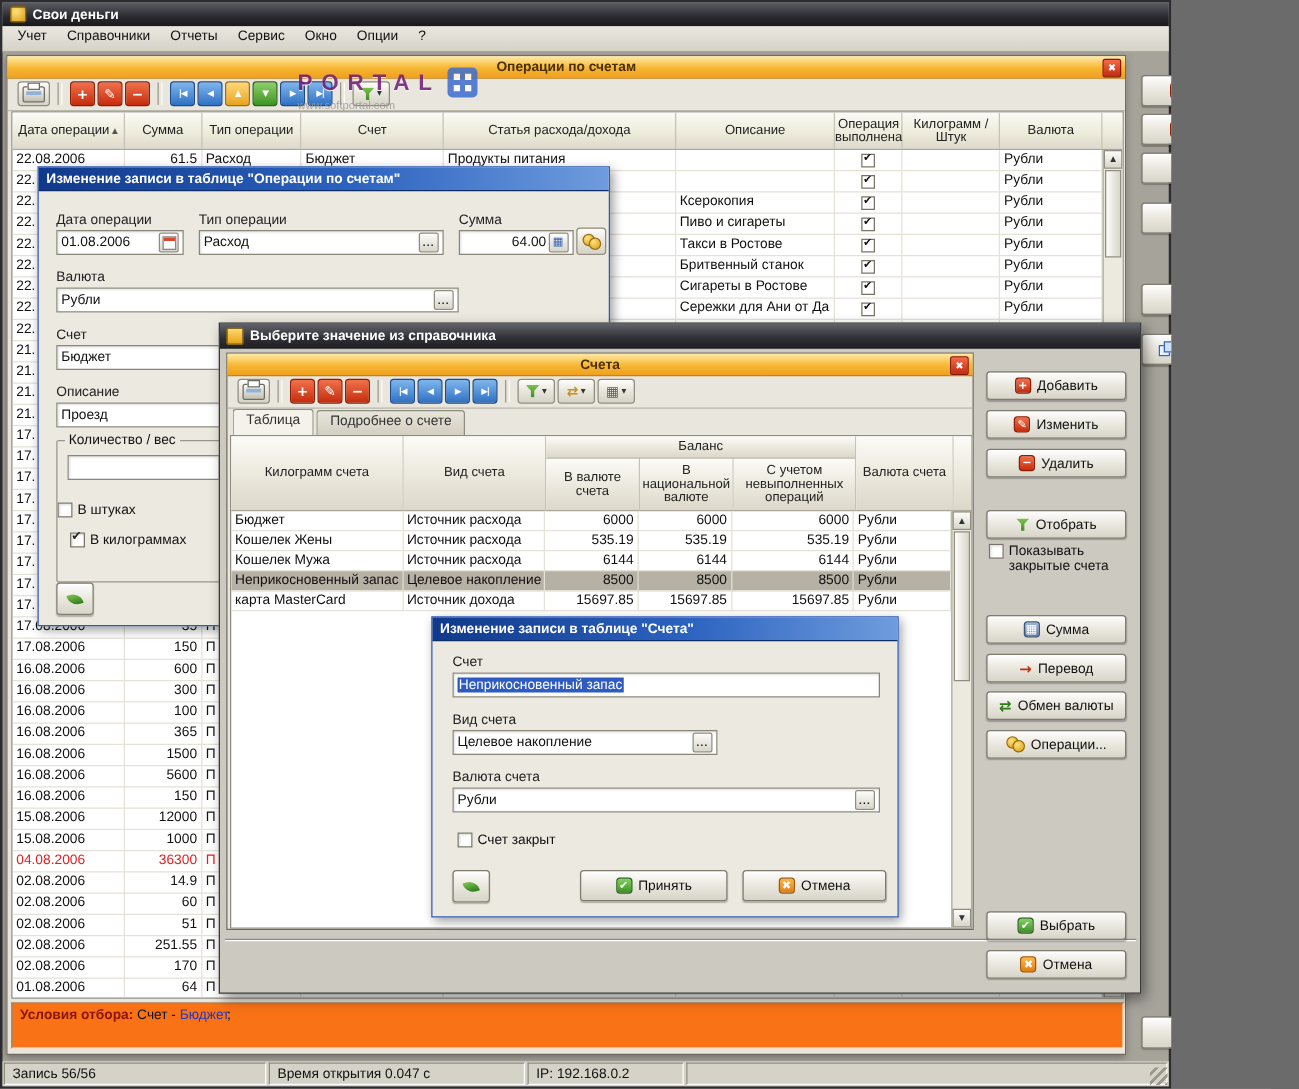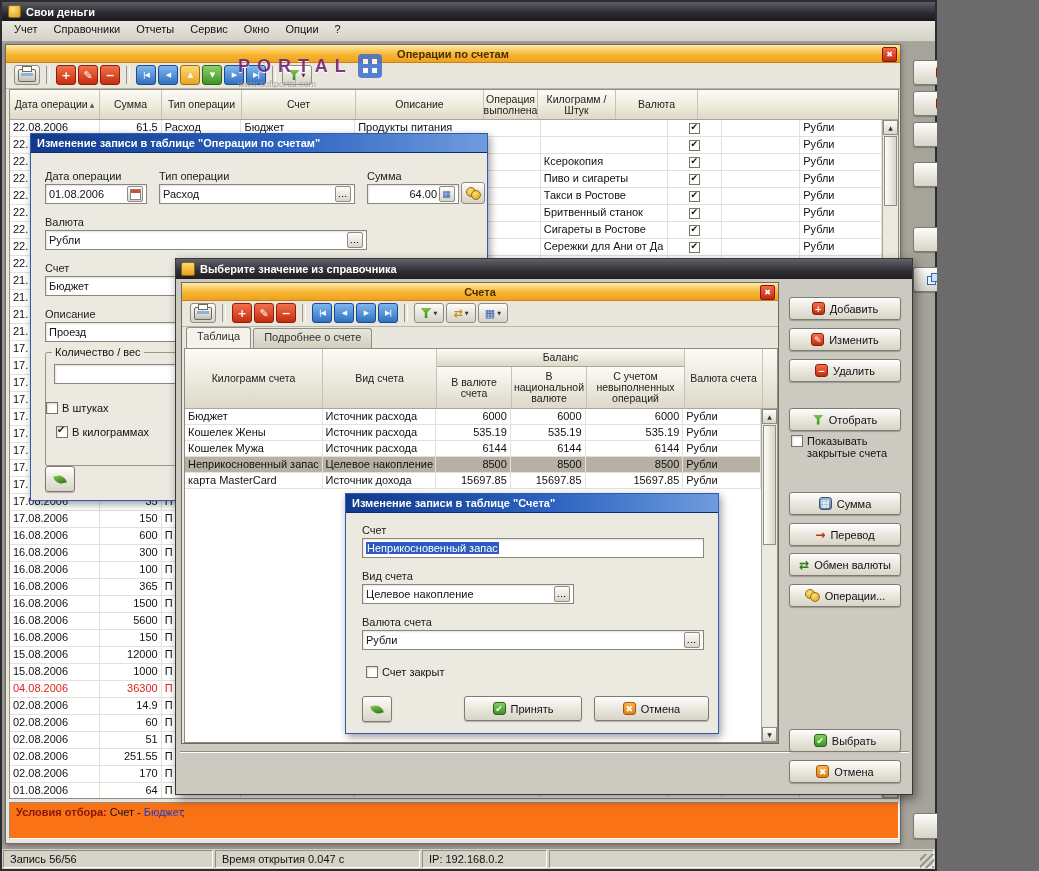"Статья расхода/дохода" span.th { html: none -> <span>Статья расхода/дохода</span> }
